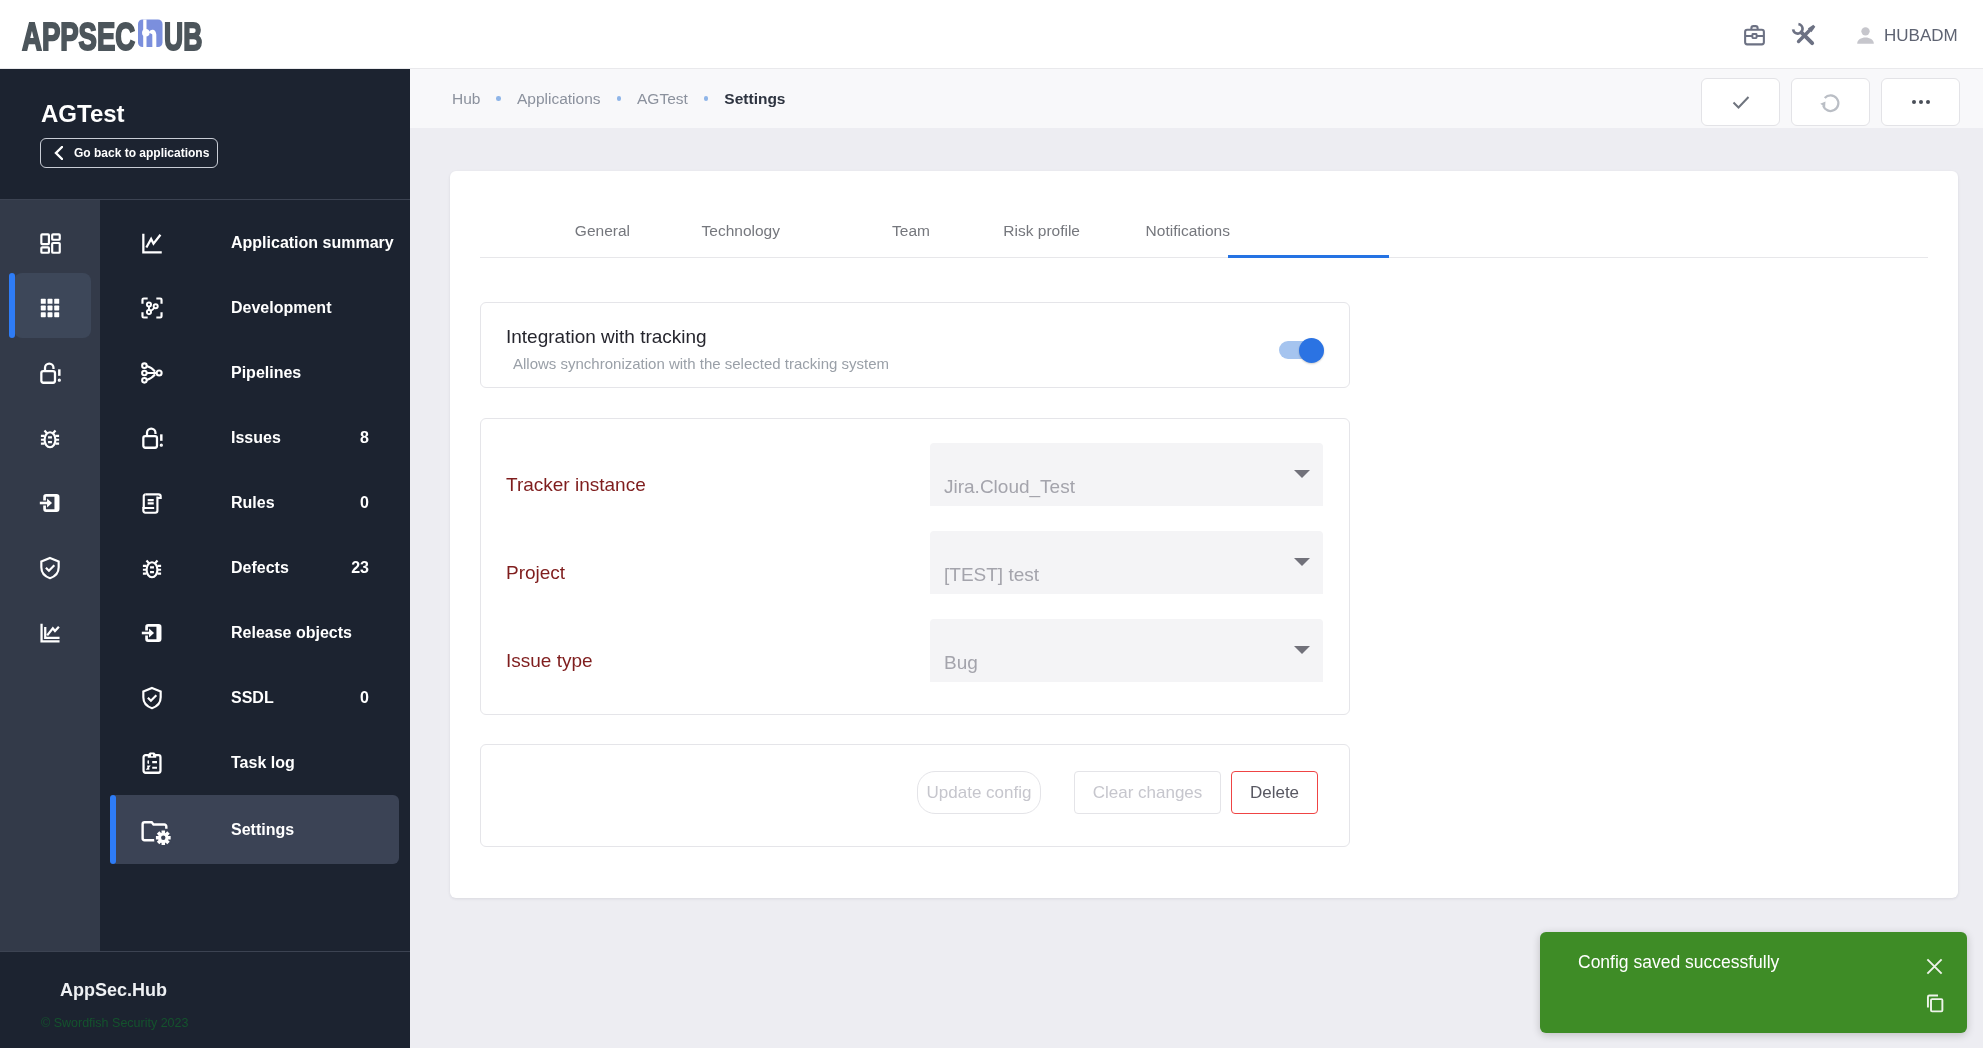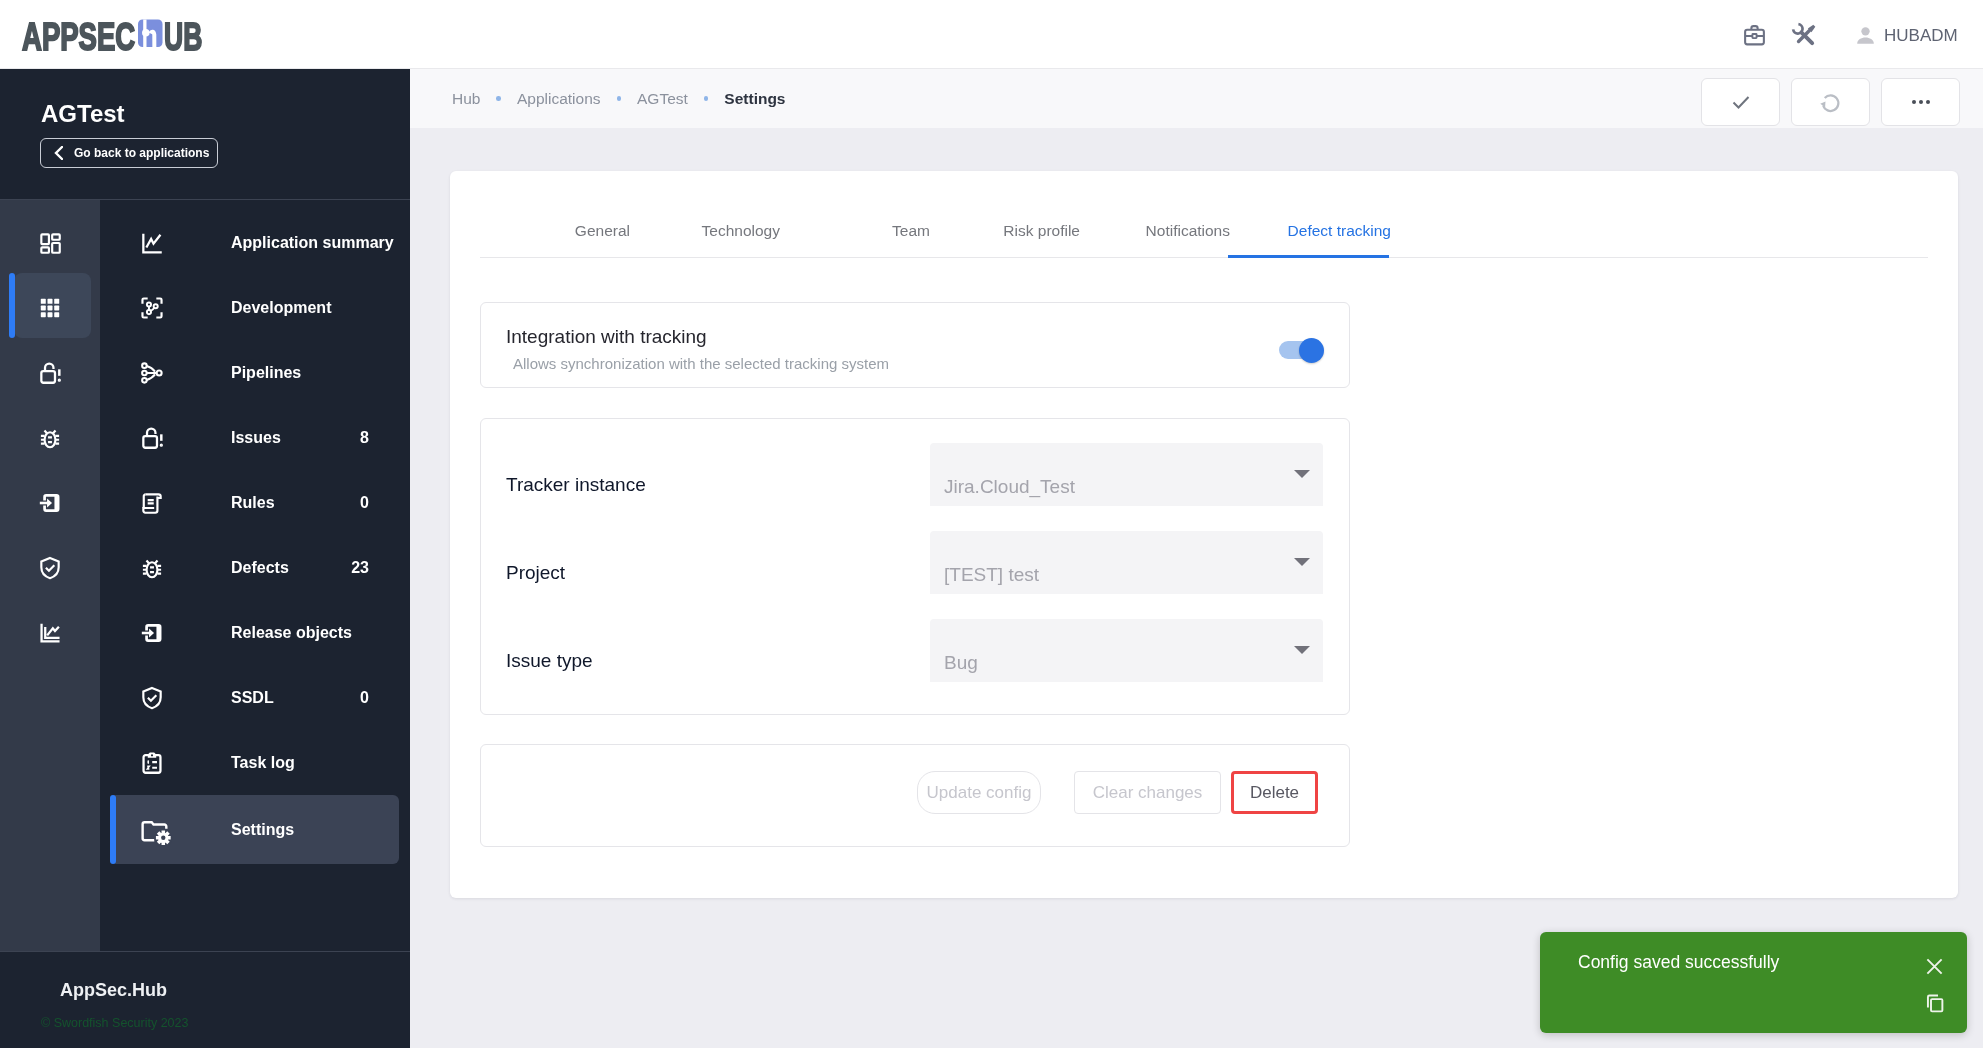"Defect tracking" div.tab { html: <div>Defect tracking</div> -> none }
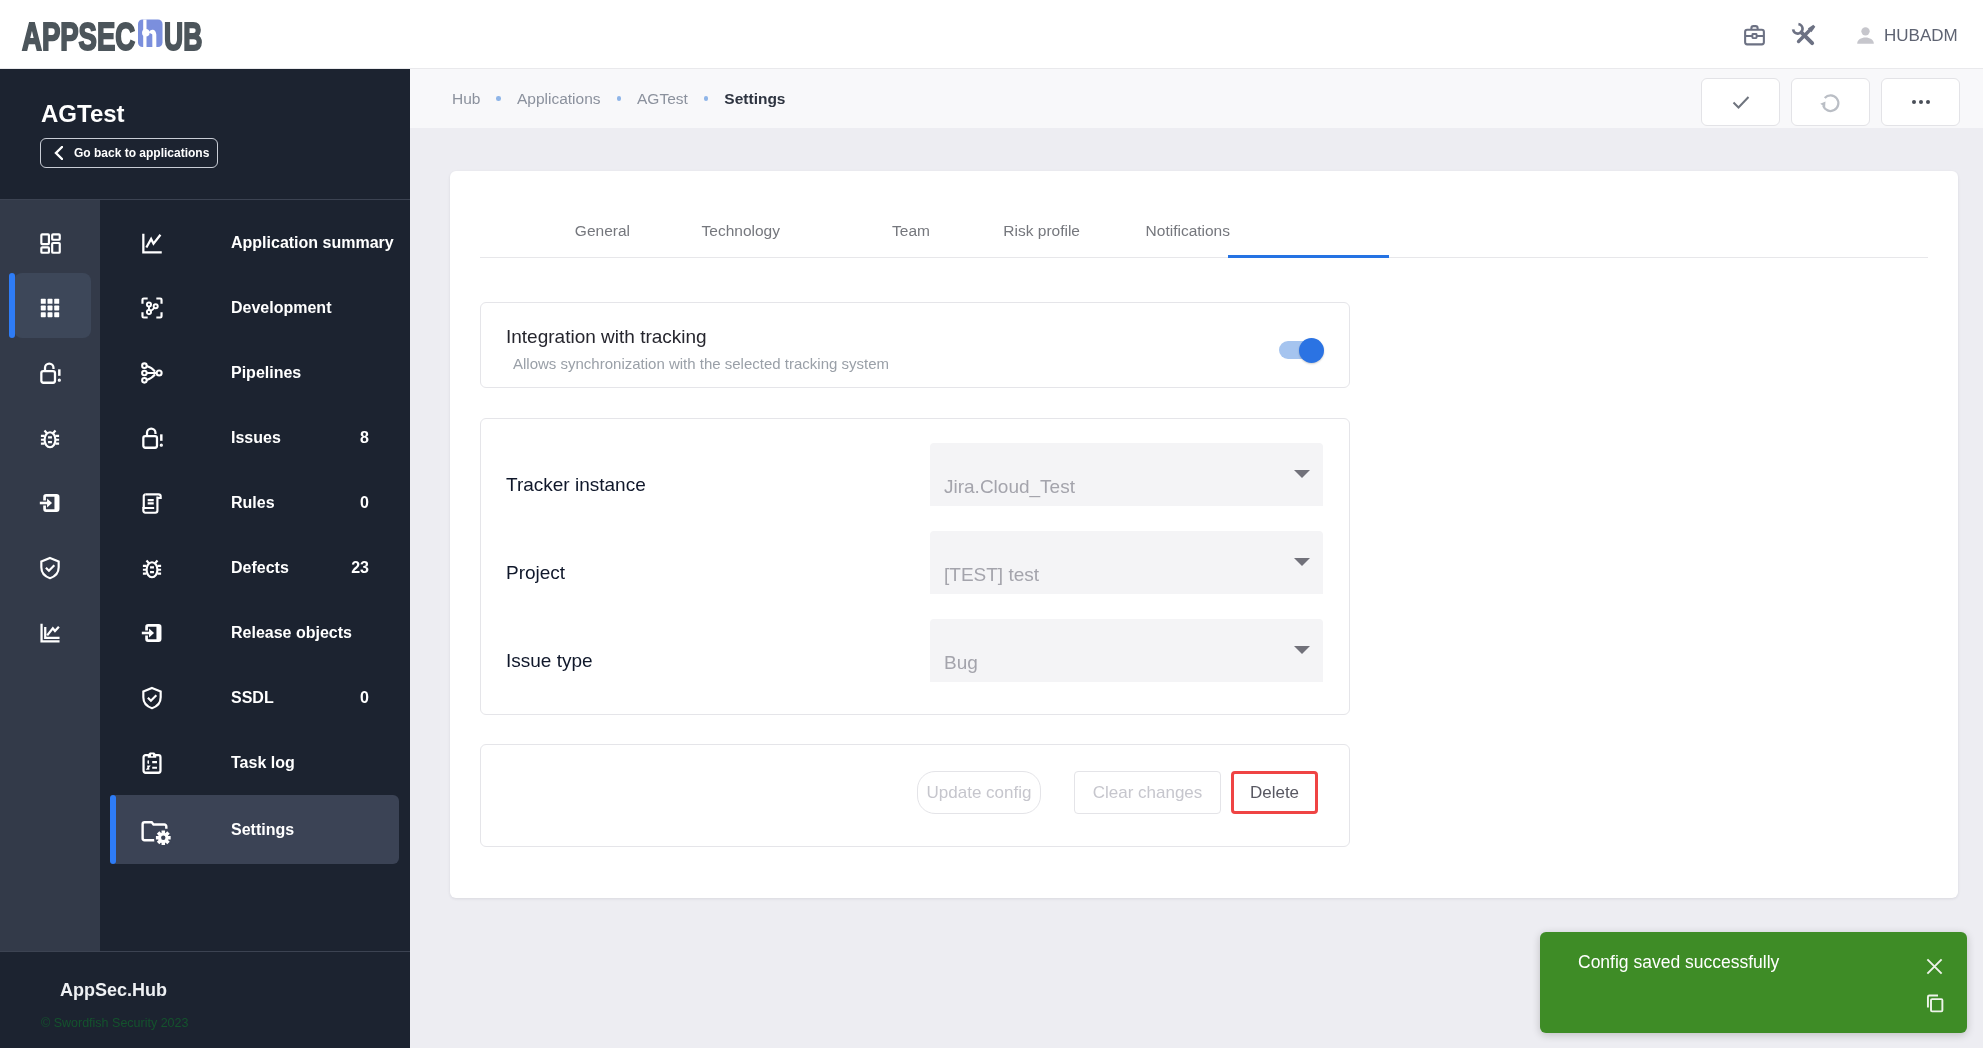"Tracker instance" .flabel { color: #0f172a -> #7f1d1d }
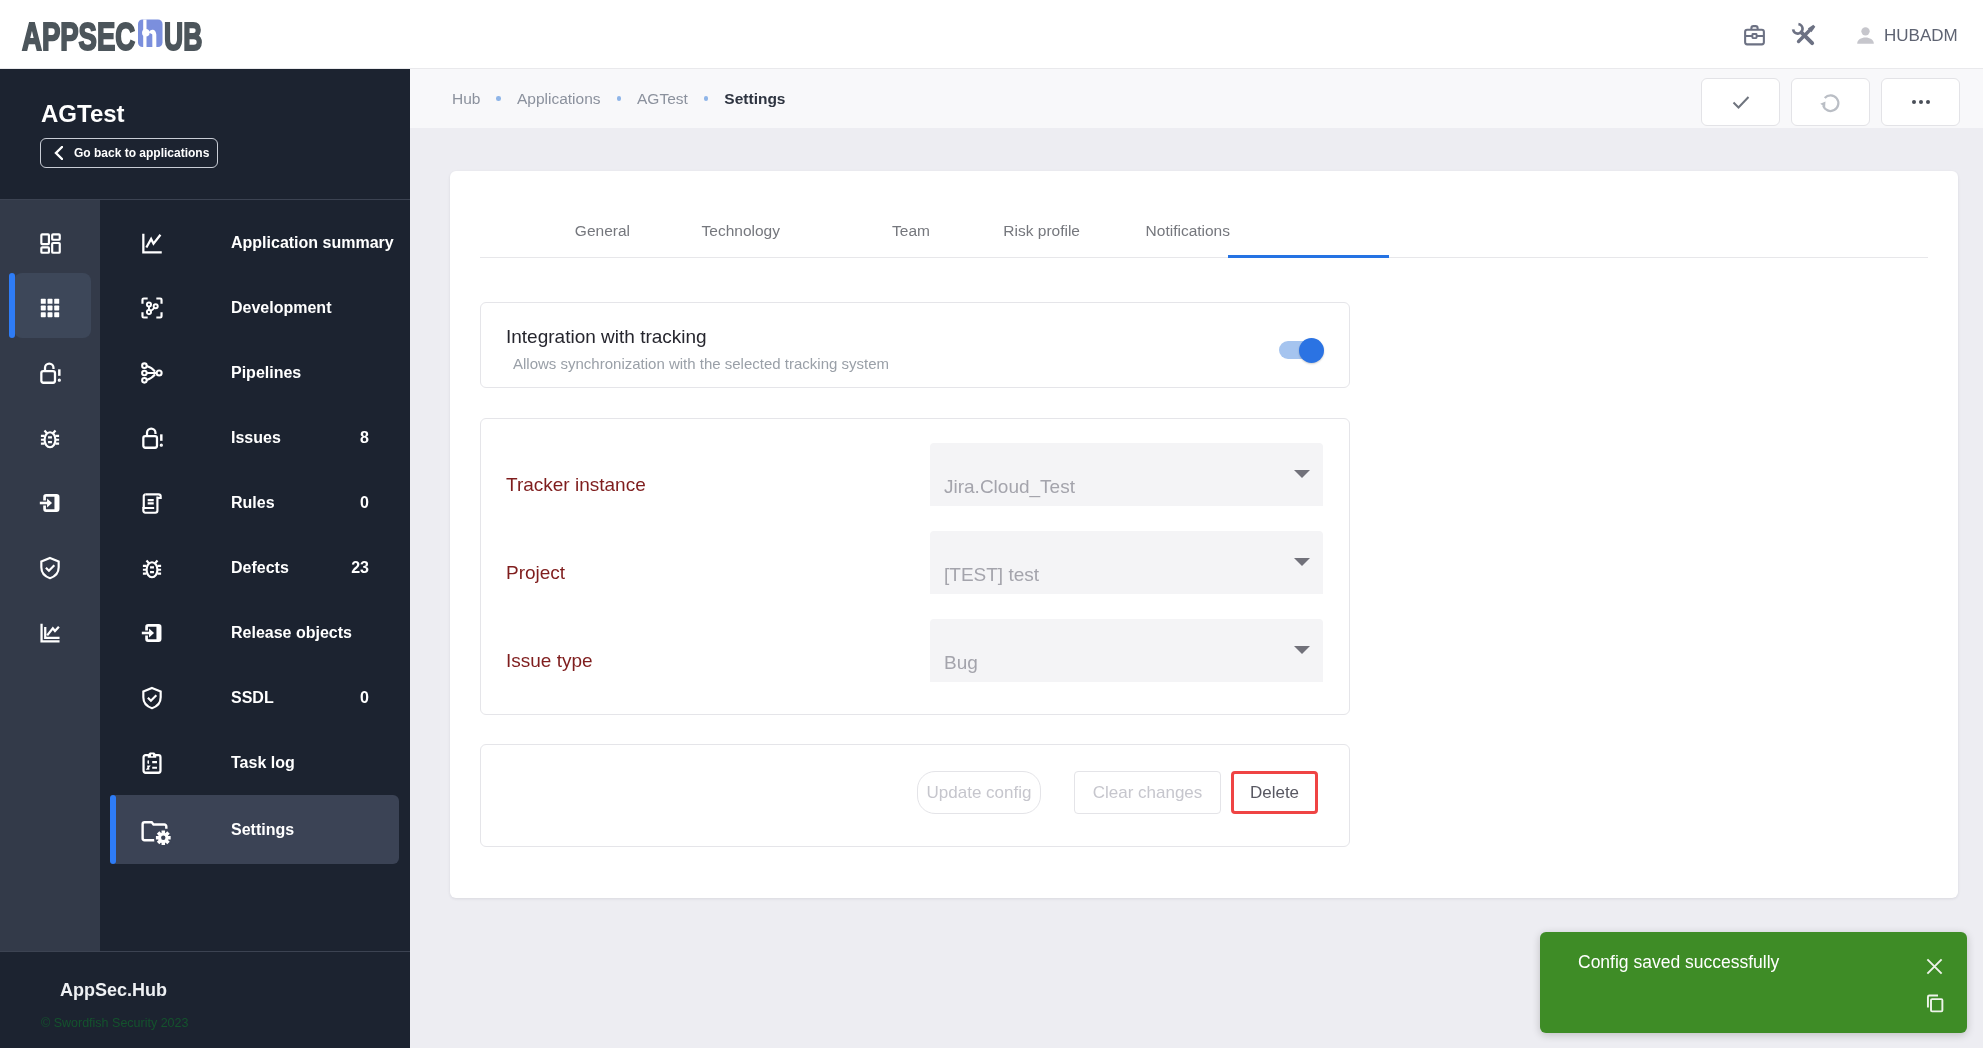"Delete" #btnDelete { border: 3px solid #ef4444 -> 1px solid #ef4444 }
